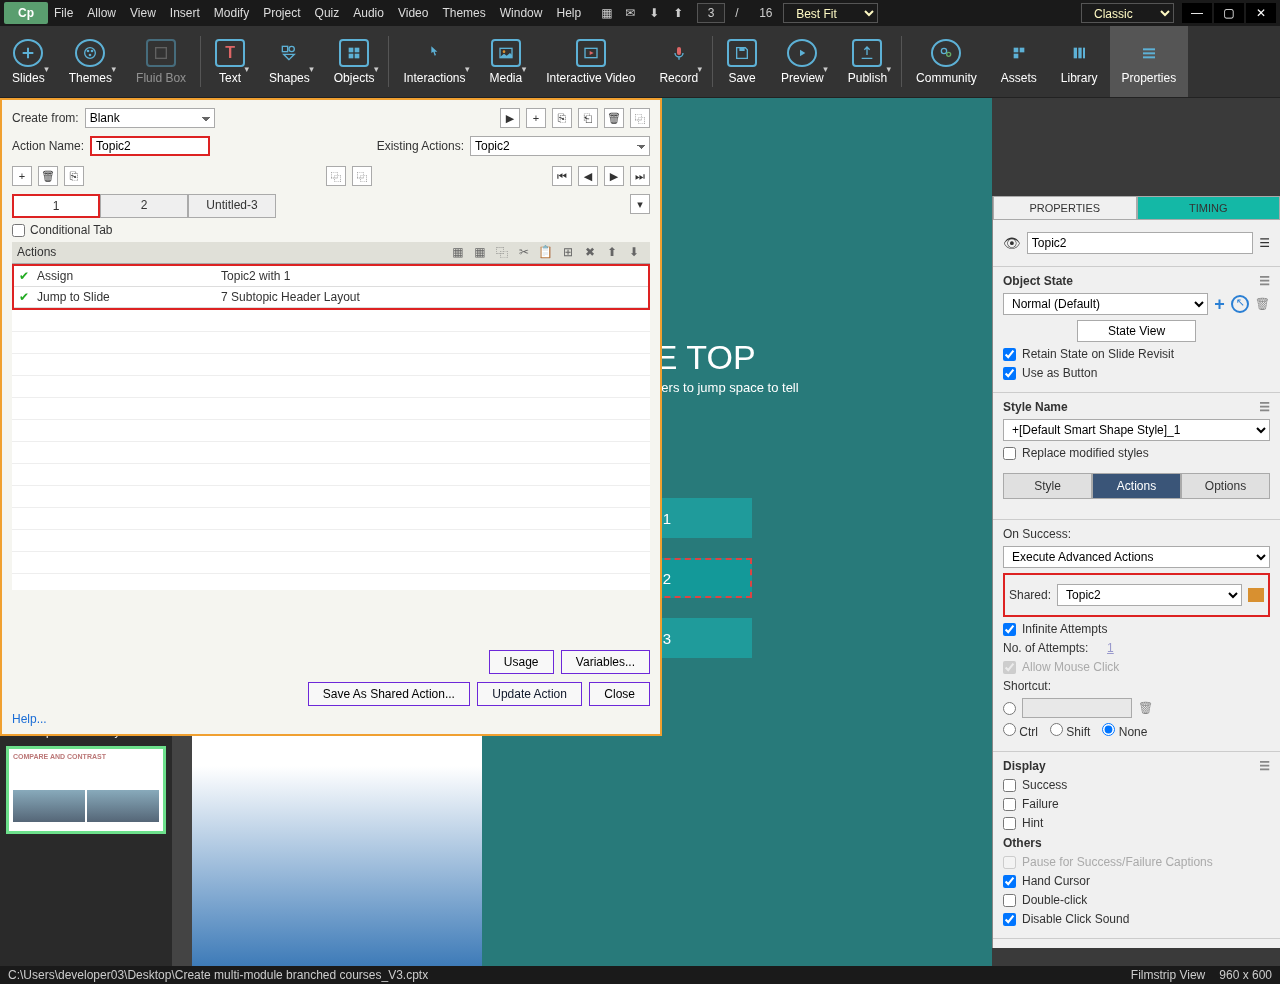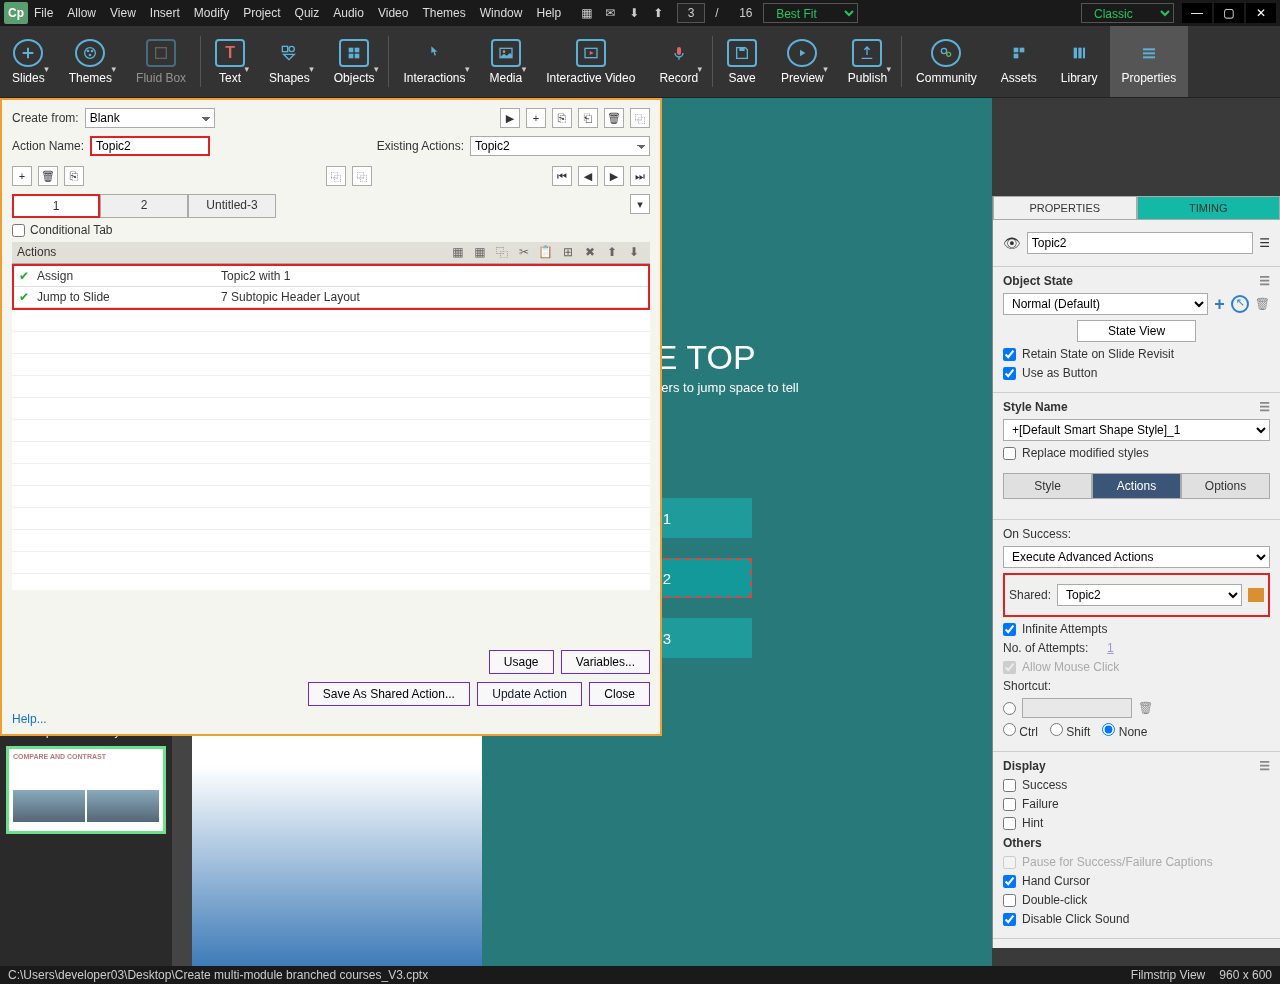"Cp" .app-logo { width: 24px -> 44px }
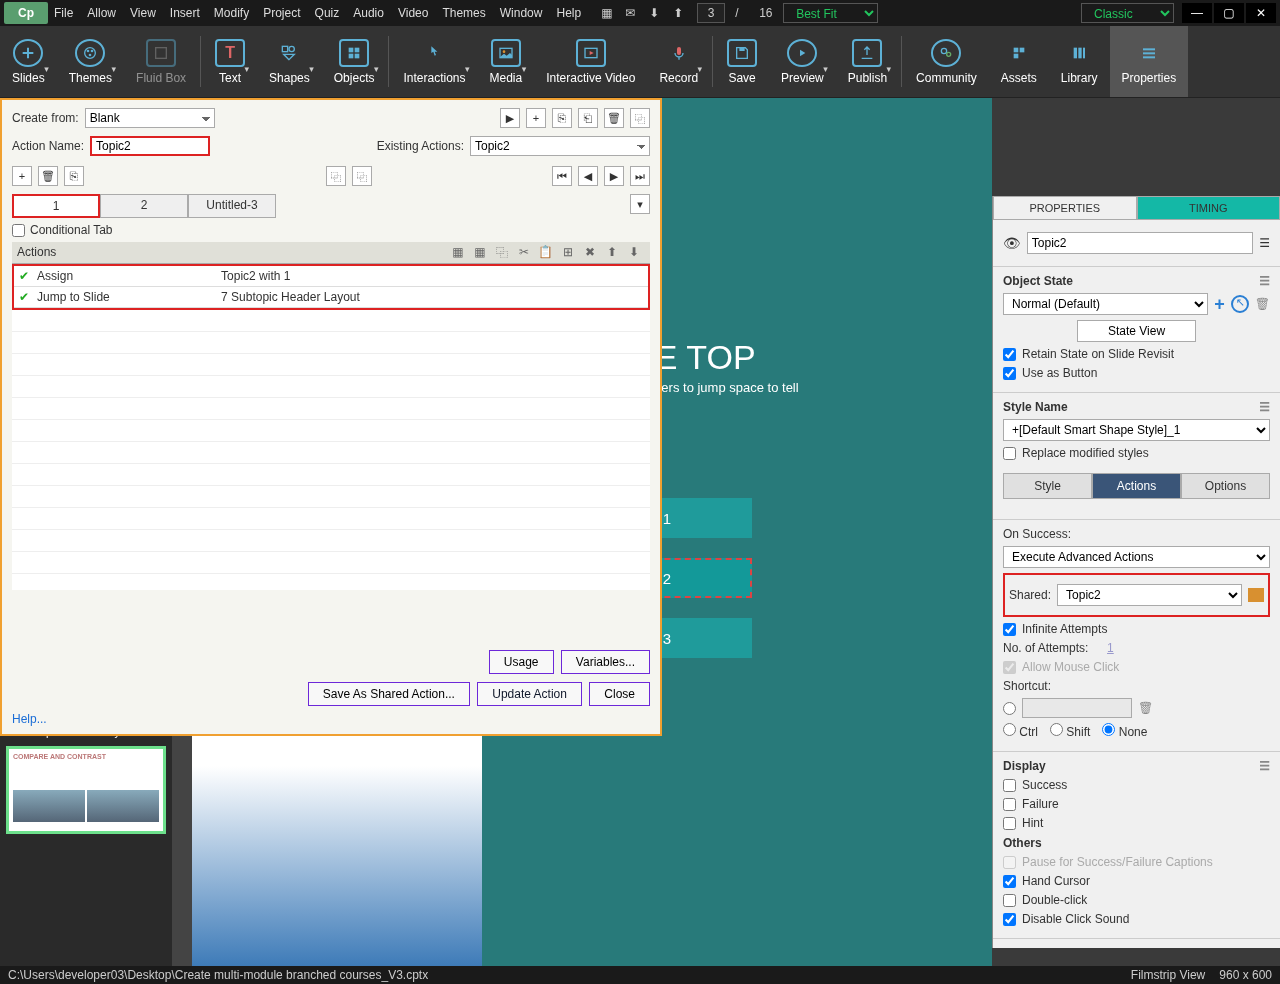"Best Fit" .wsel { color: #22c55e -> #fef9c3 }
